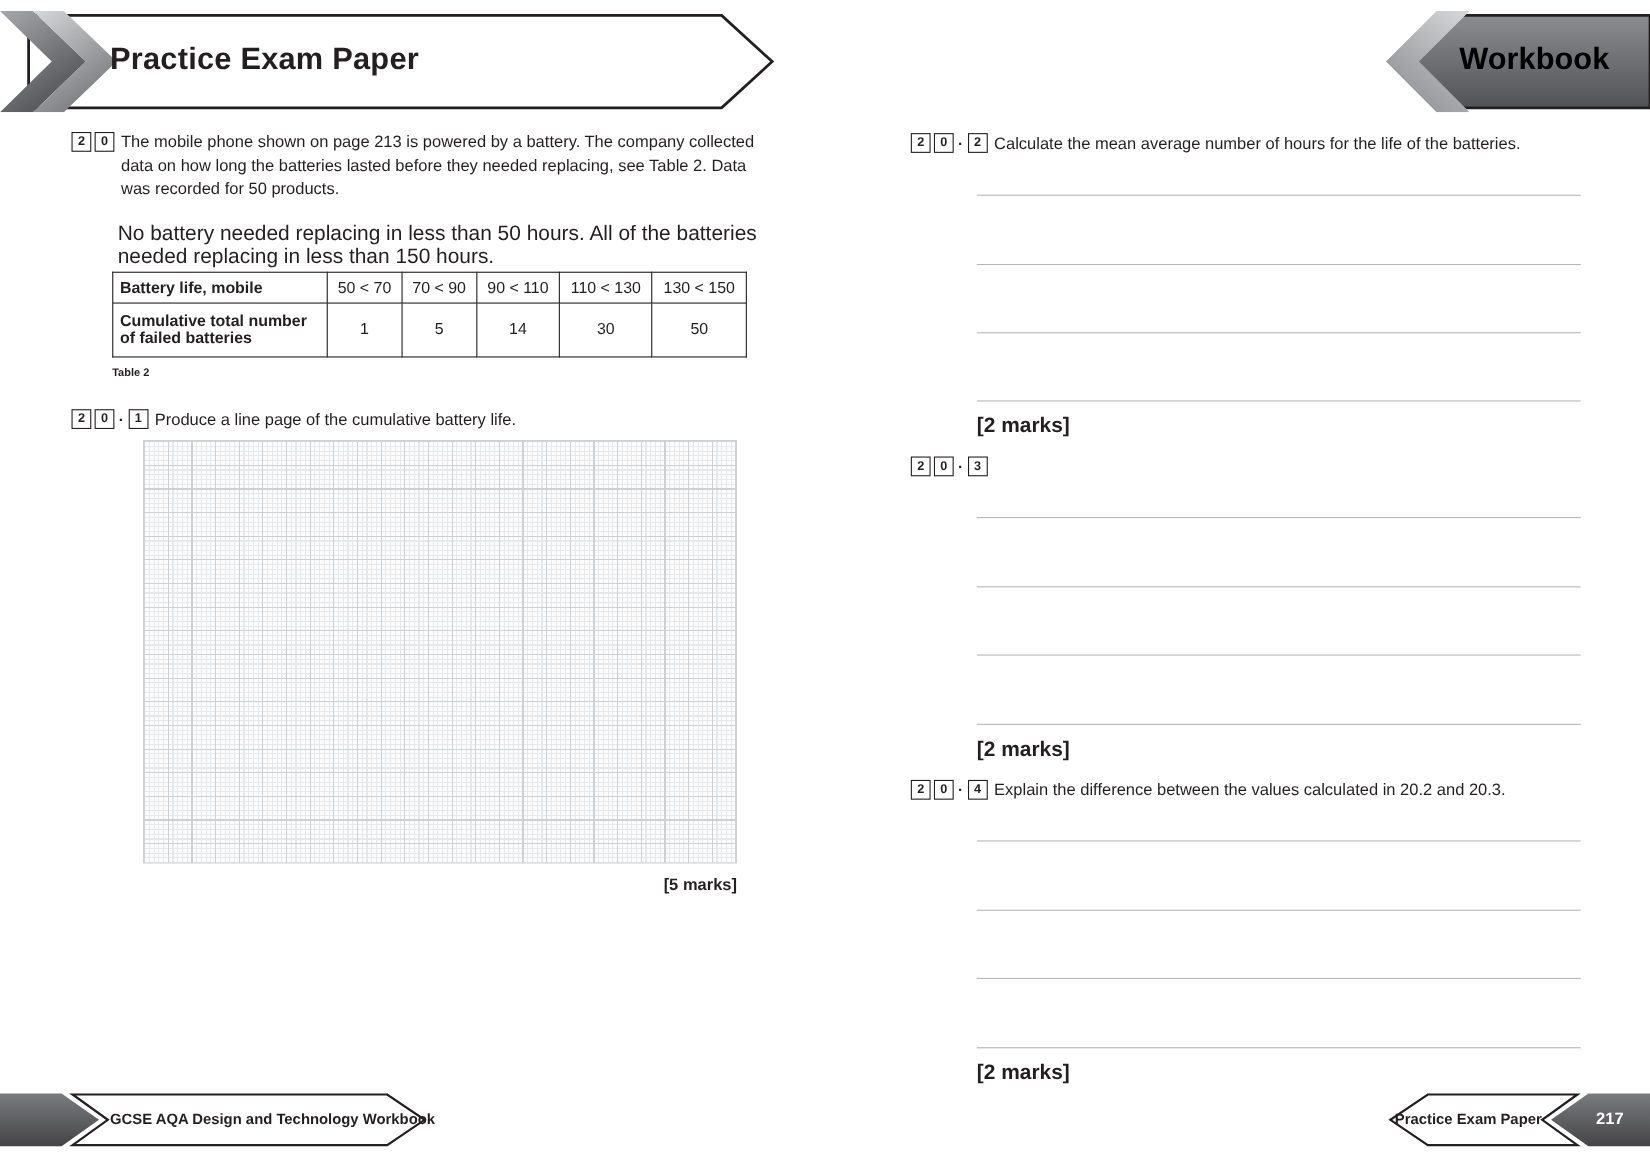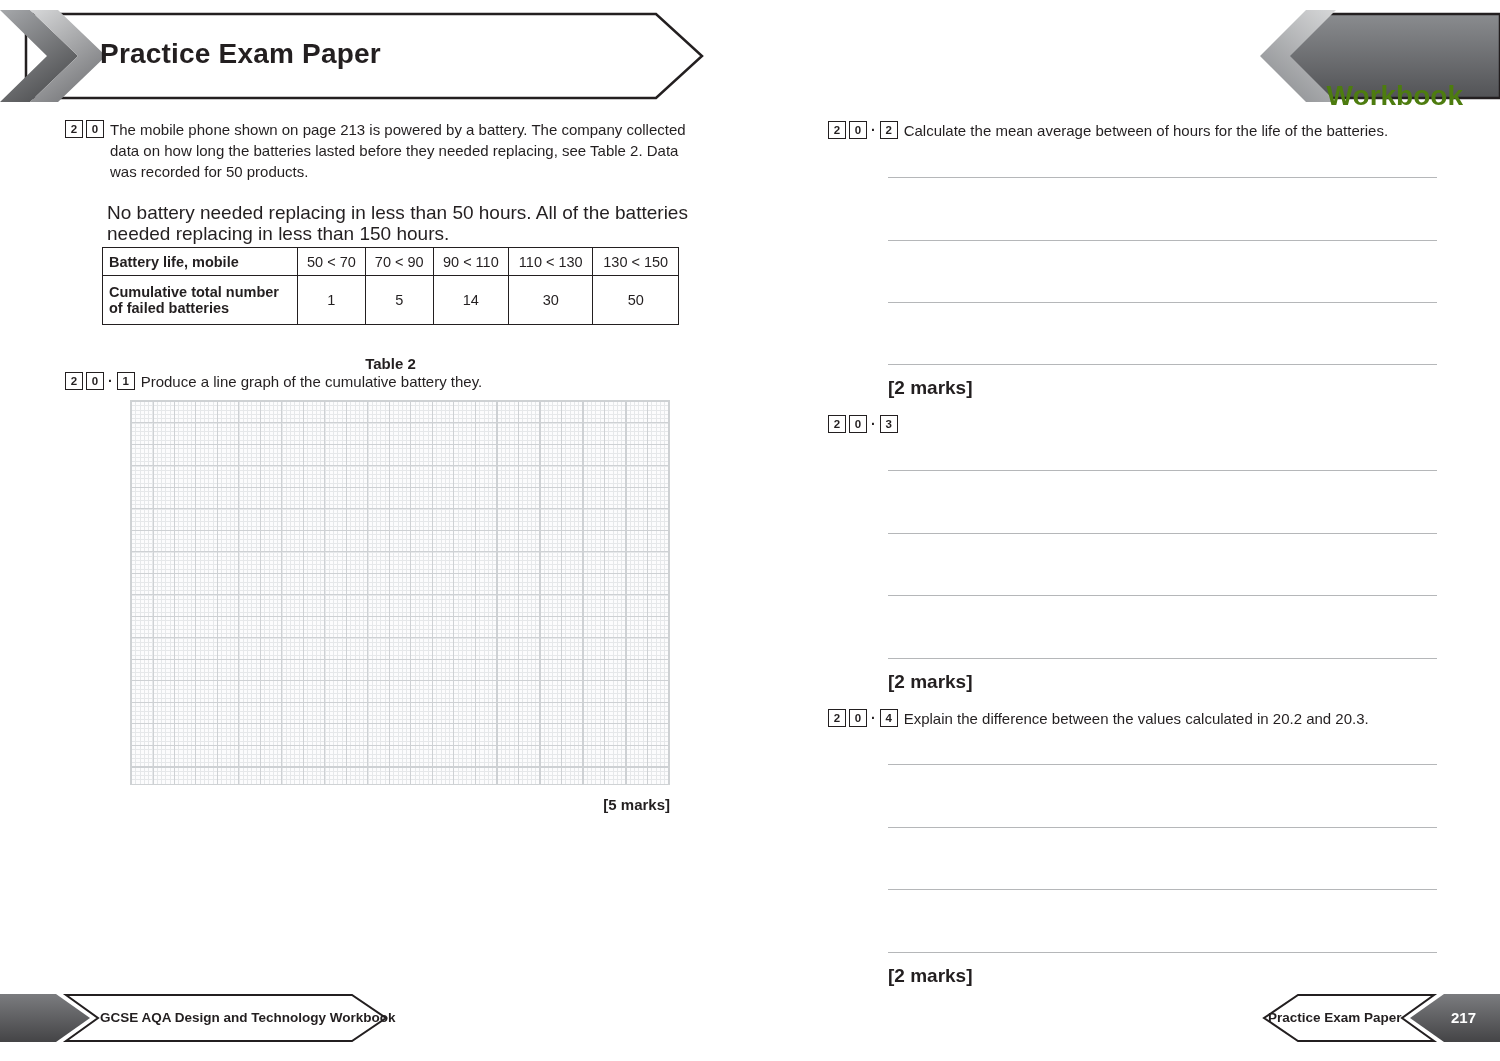"Workbook" .title-right { color: #4d7c0f -> #000000; margin-top: 42px -> none }
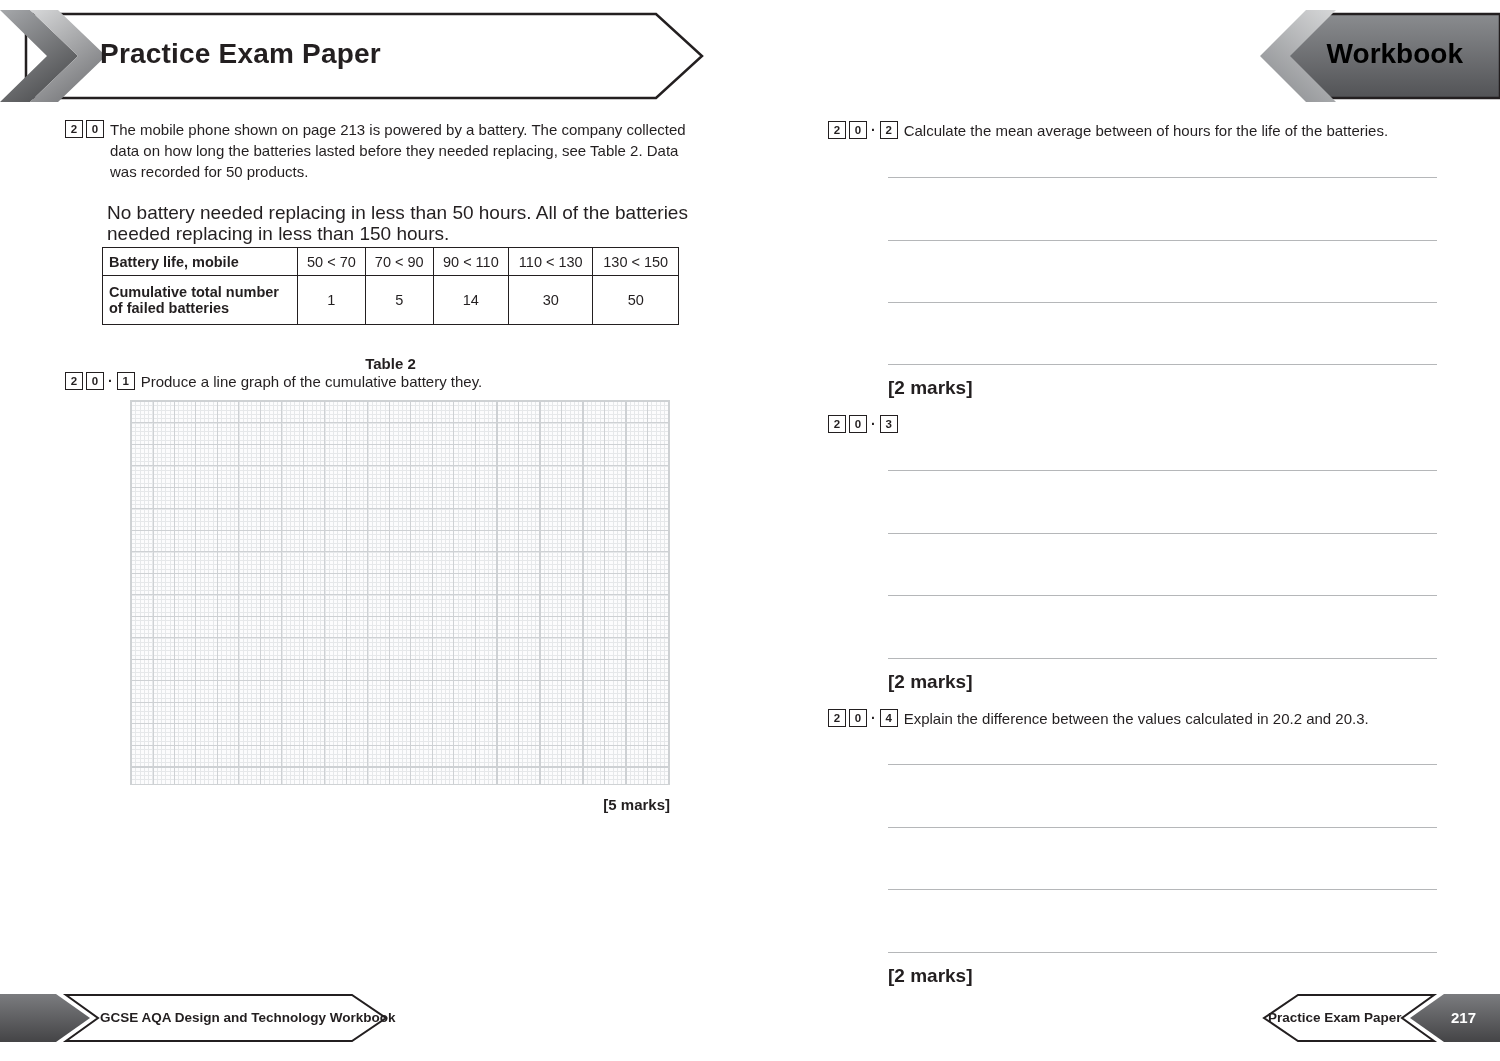"Calculate the mean average between" div.qtext { text: between -> number }
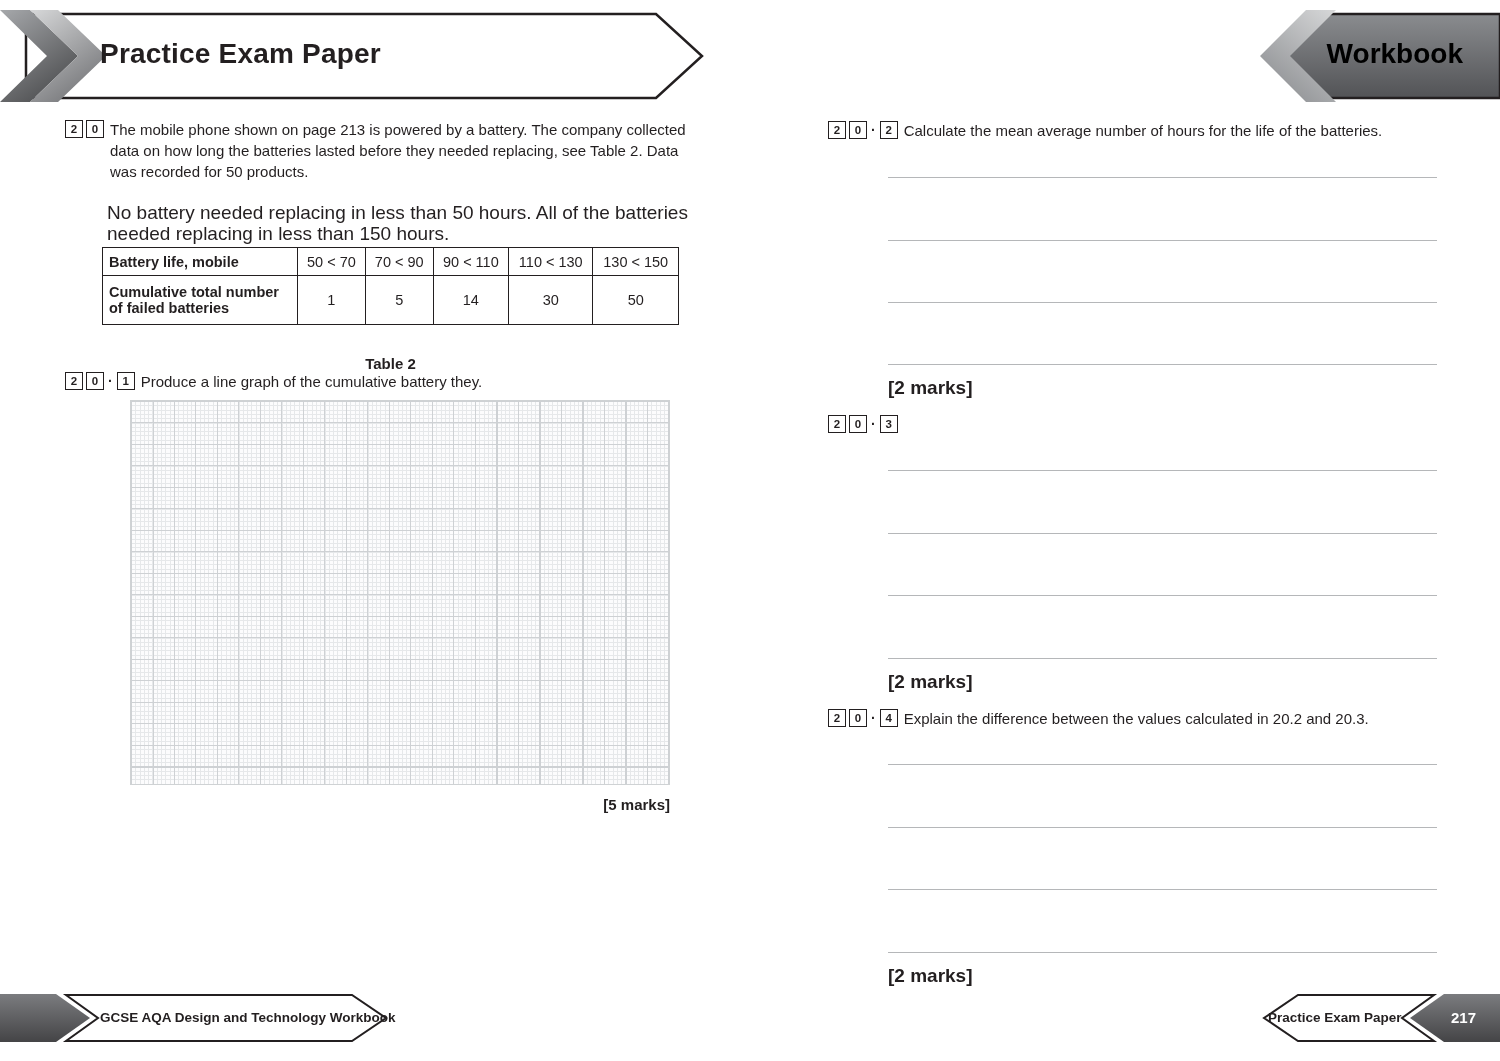"Table 2" .table-caption { font-size: 15px -> 10px; margin-top: 21px -> none; text-align: center -> left }
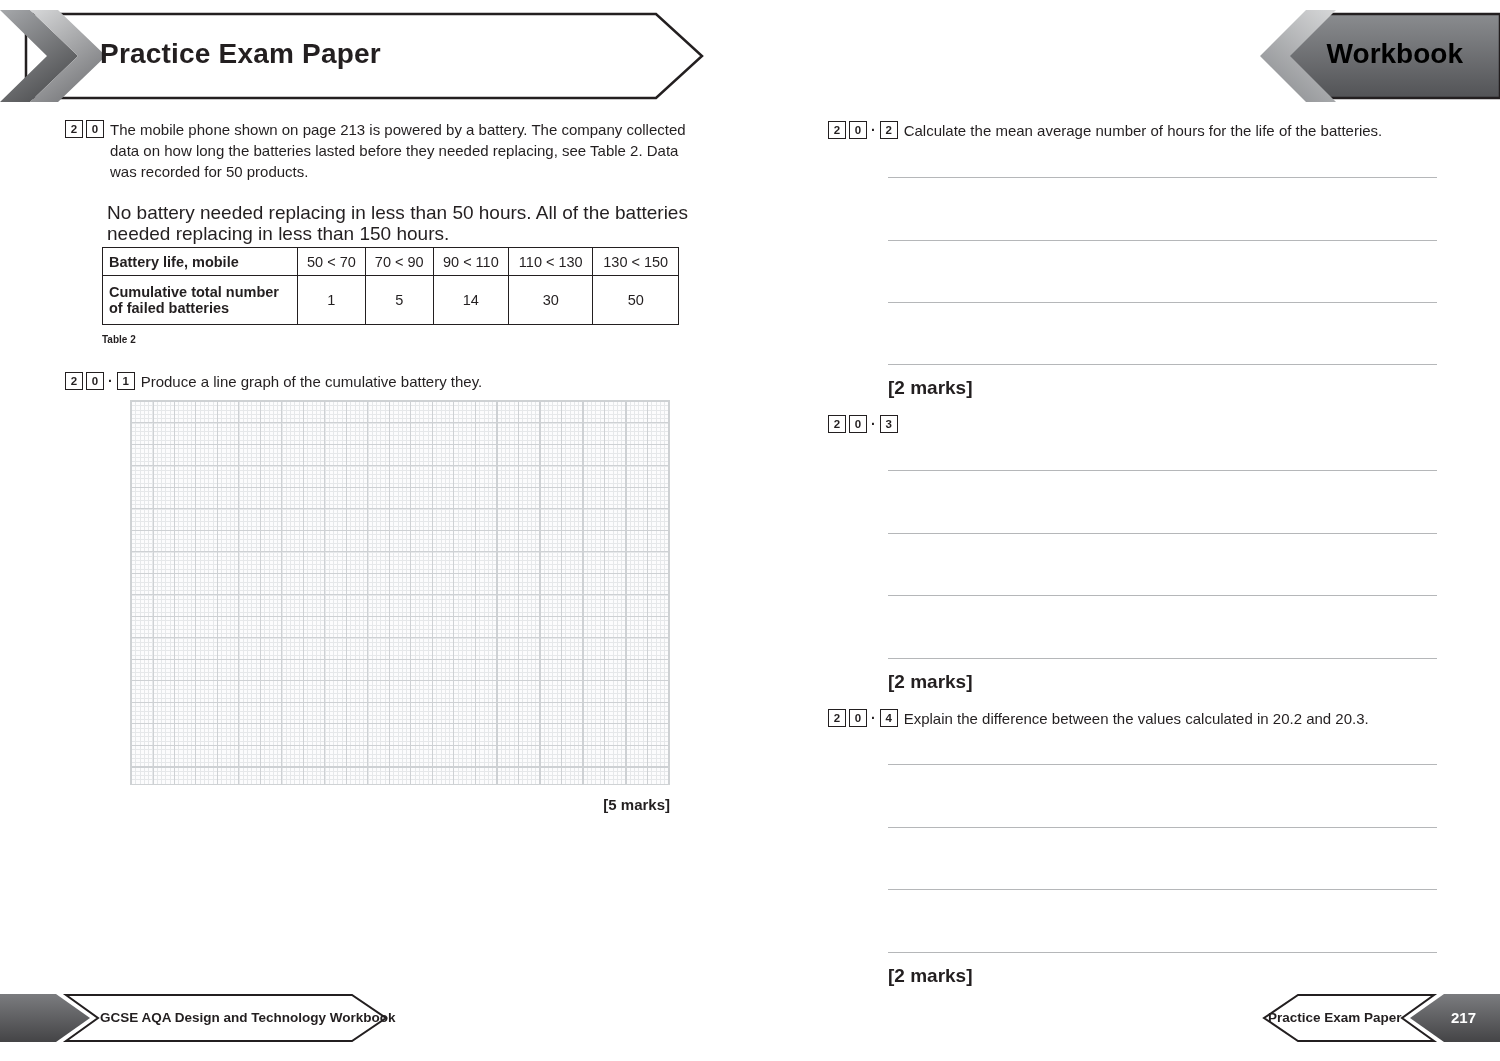"Produce a line graph of" div.qtext { text: graph of the cumulative battery they -> page of the cumulative battery life }
